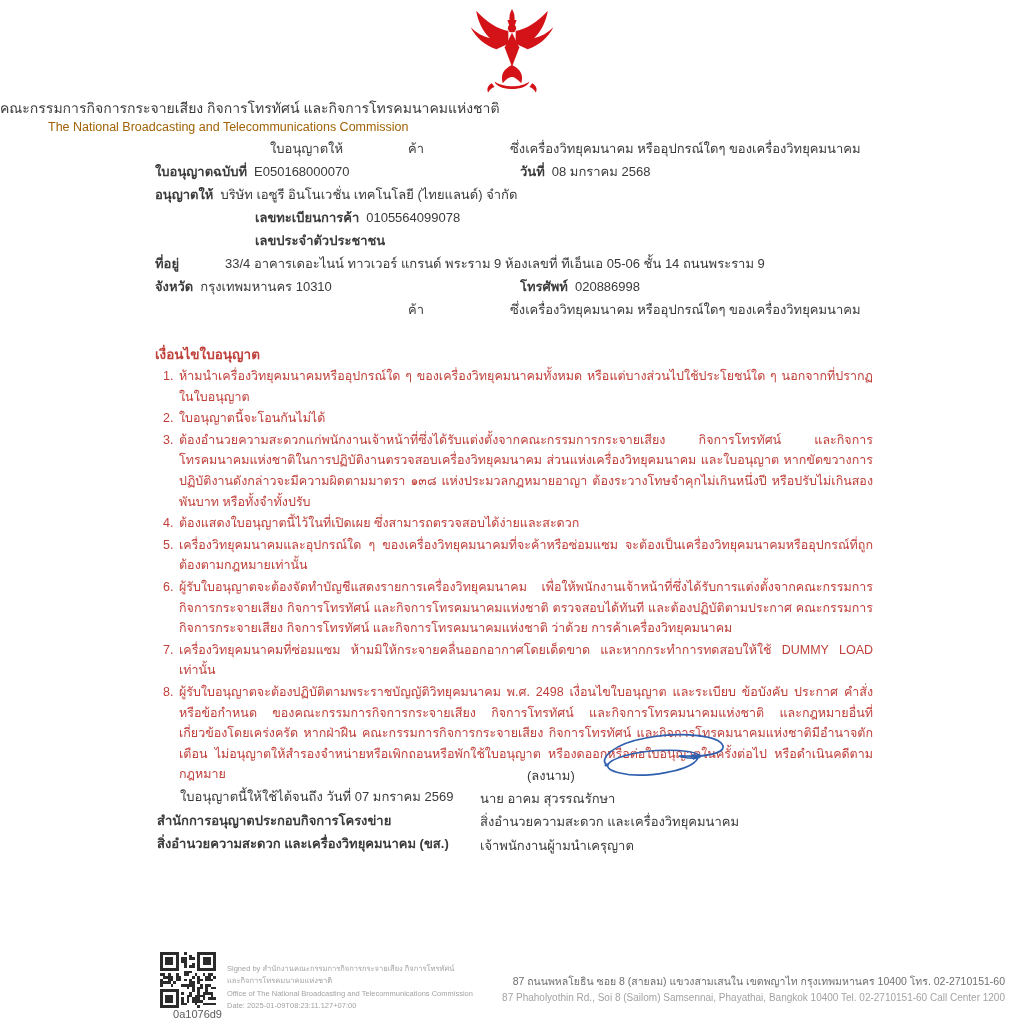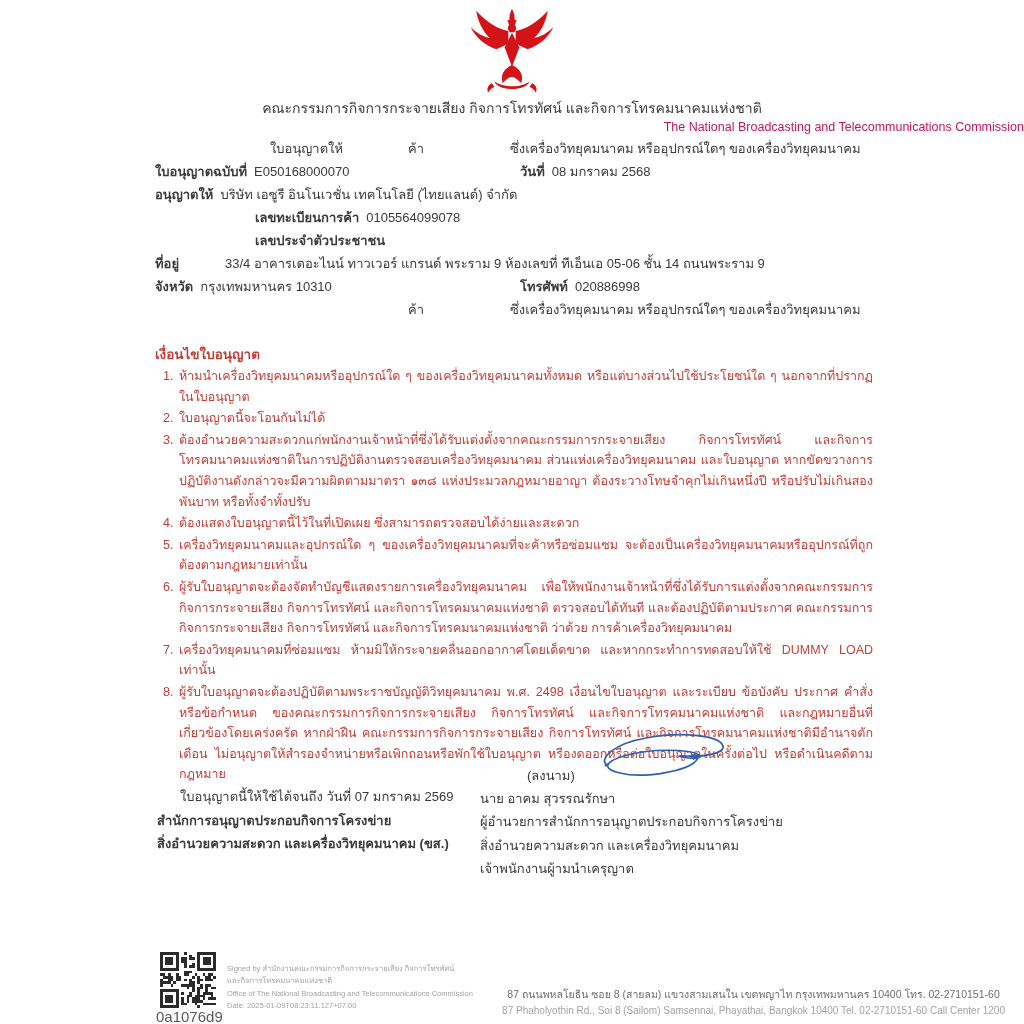"คณะกรรมการกิจการกระจายเสียง" .org-th { text-align: center -> none }
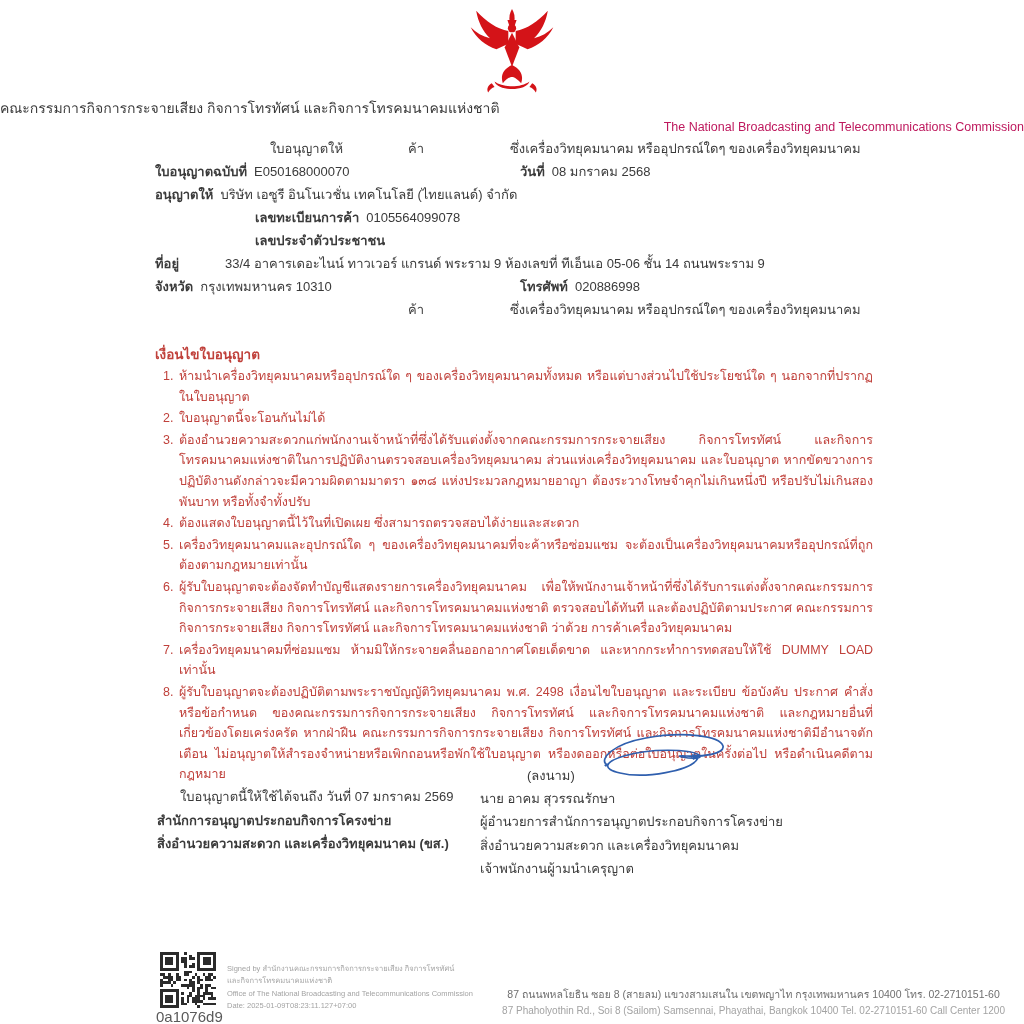"The National Broadcasting and" .org-en { color: #be185d -> #a16207; text-align: right -> left }
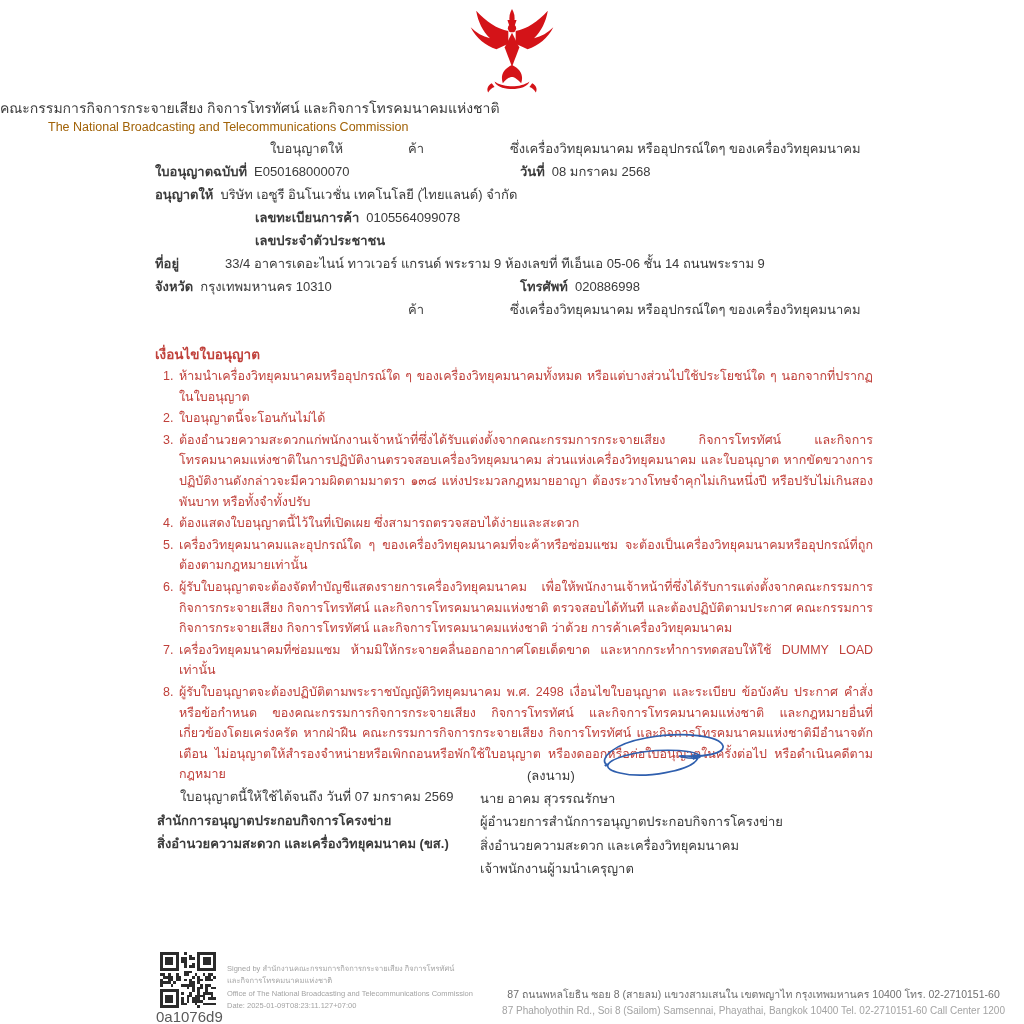"ผู้อำนวยการสำนักการอนุญาตประกอบกิจการโคร" div { html: <div>ผู้อำนวยการสำนักการอนุญาตประกอบกิจการโครงข่าย</div> -> none }
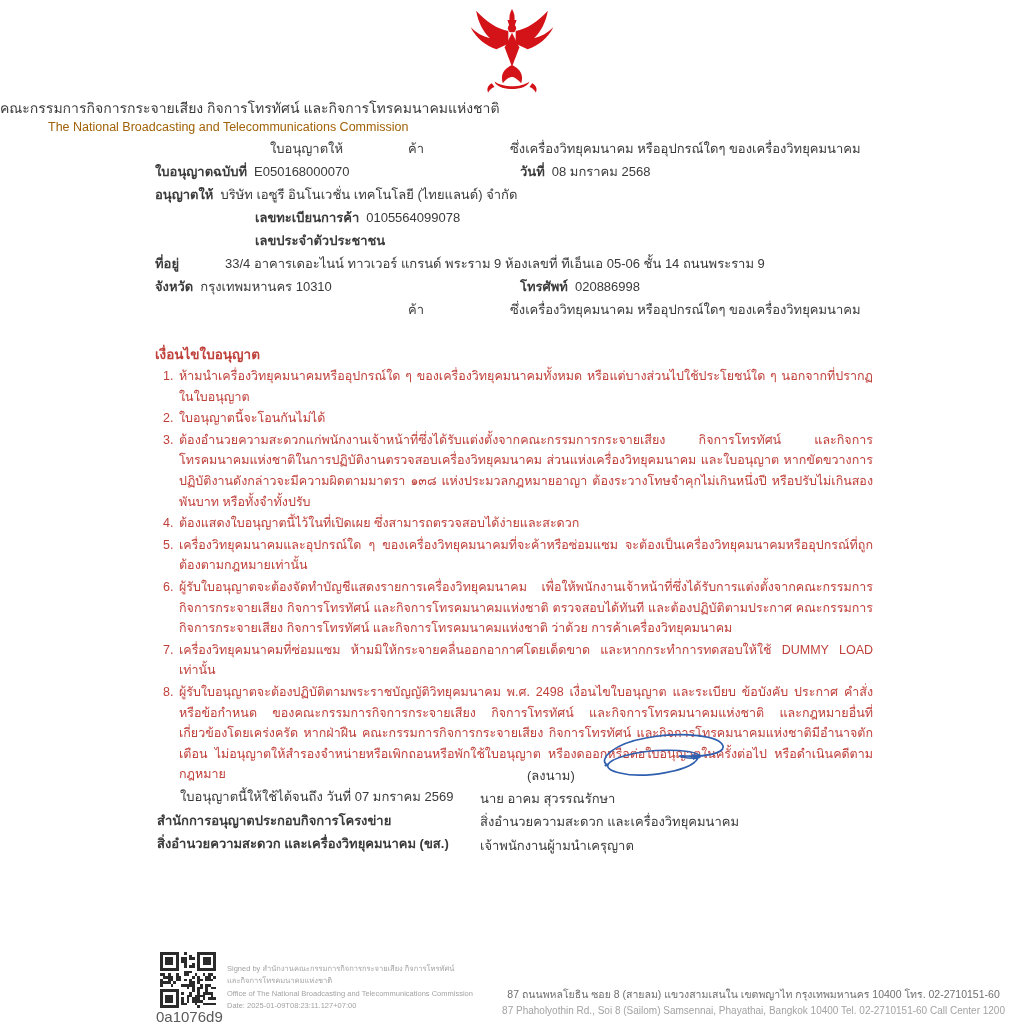"87 ถนนพหลโยธิน ซอย 8 (สายลม)" .addr-block { text-align: center -> right; top: 38px -> 25px }
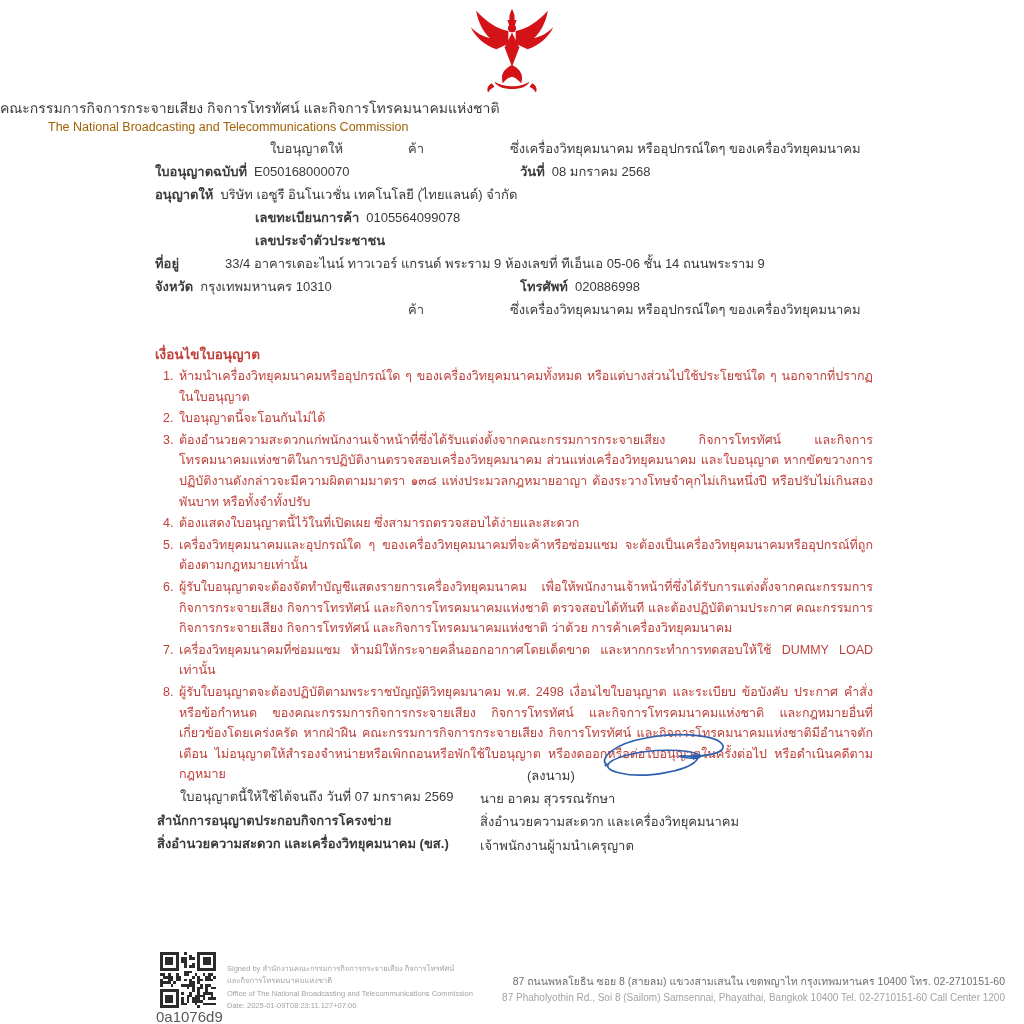"0a1076d9" .qr-text { font-size: 15px -> 11px }
